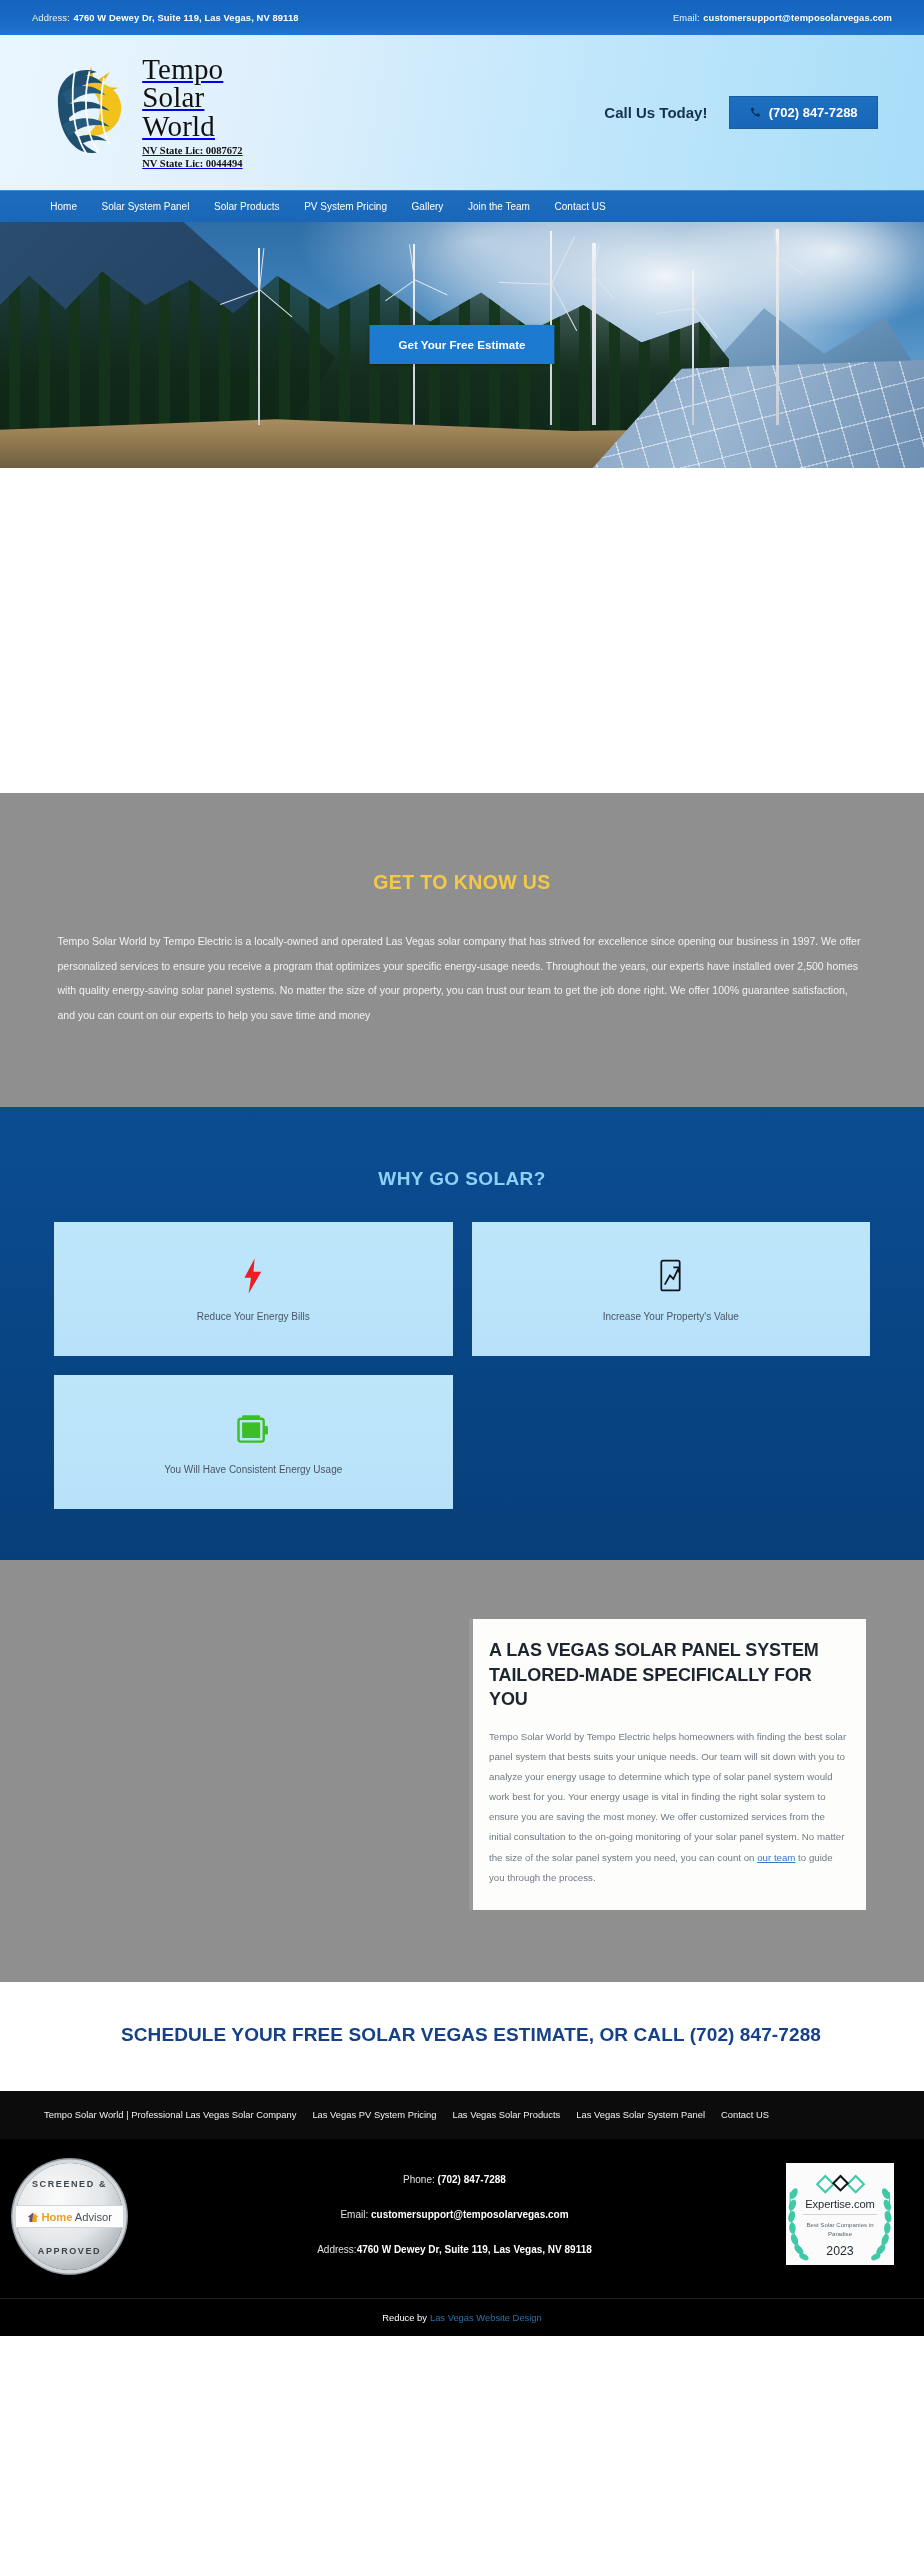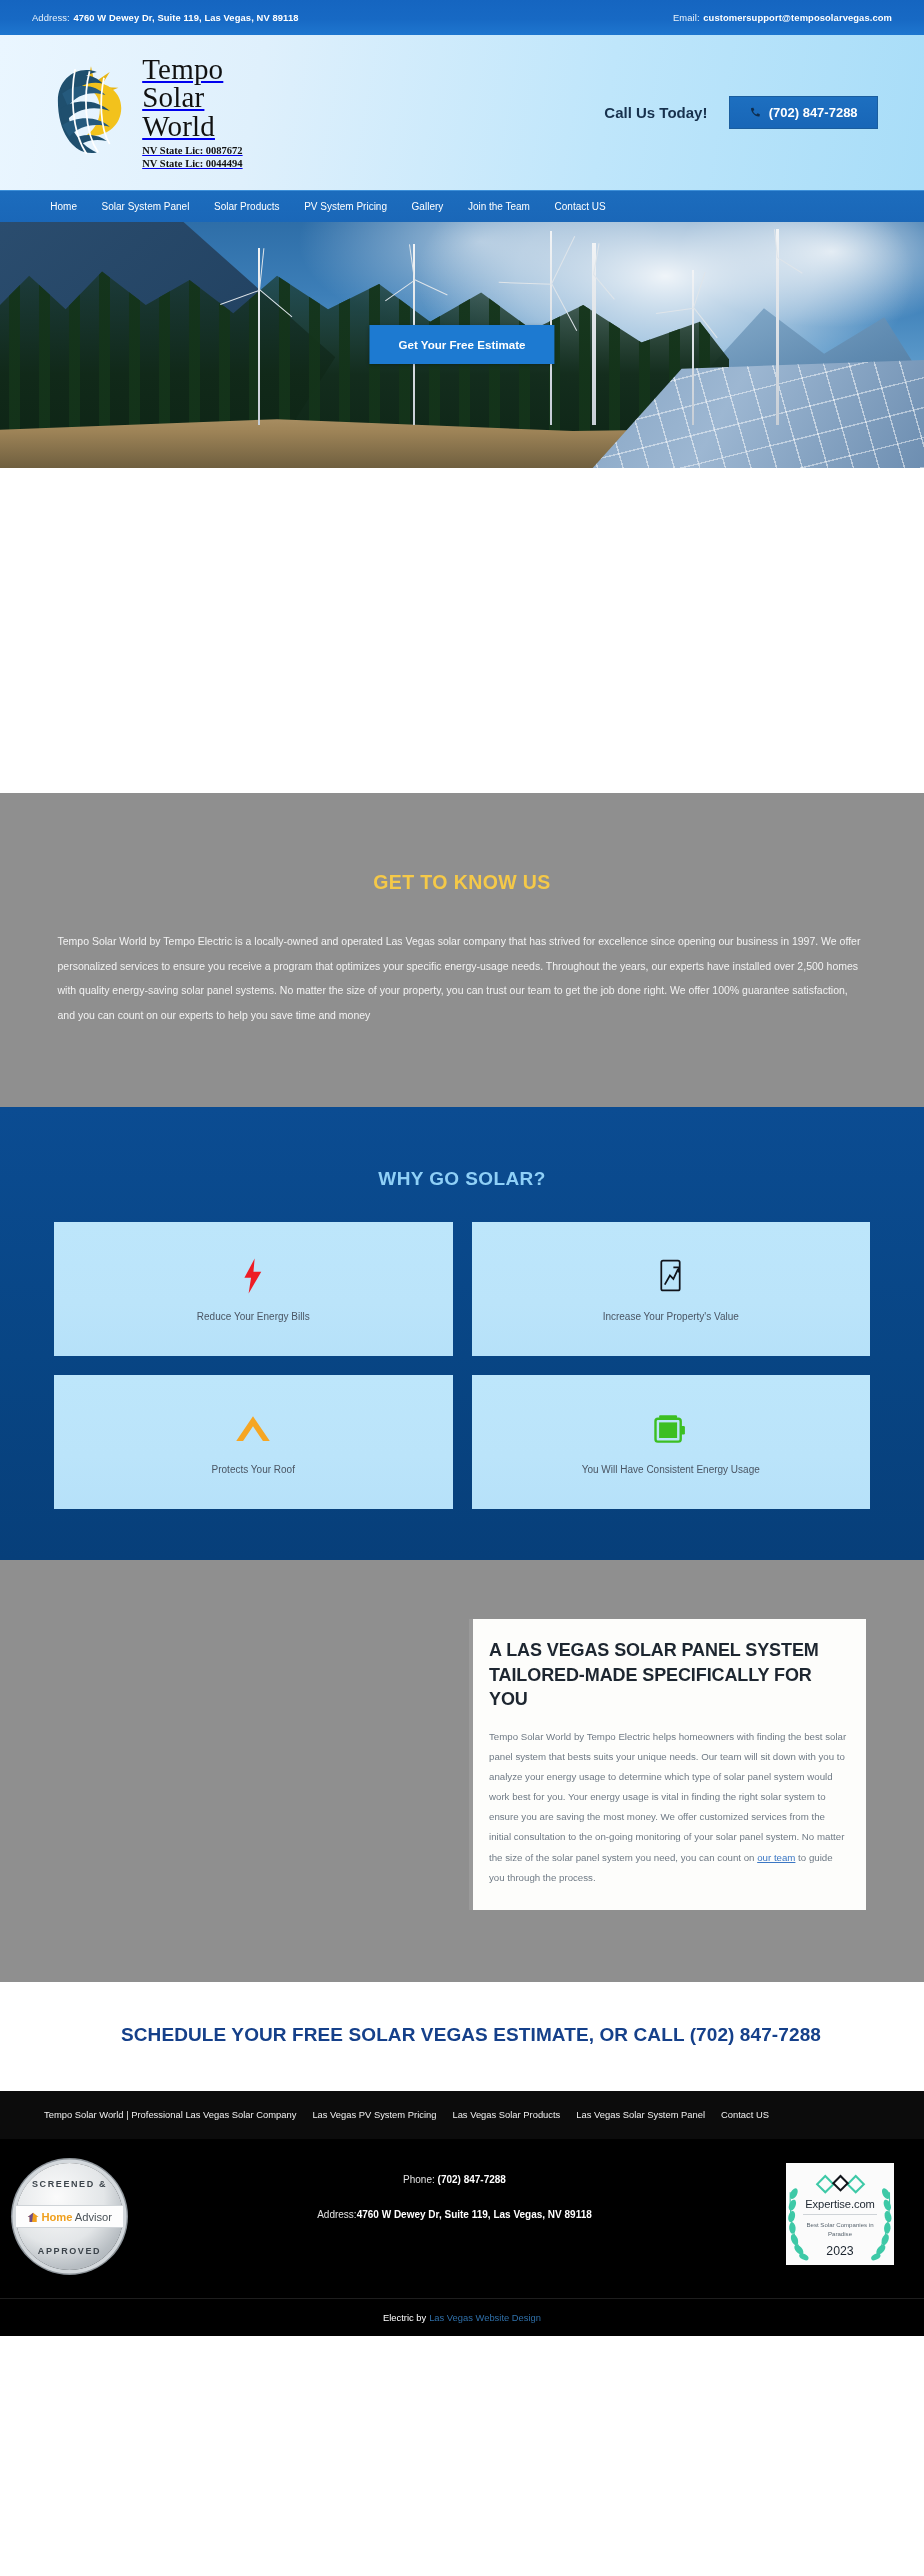"Protects Your Roof" div.card { html: <div> <span> <svg> <path></path> </svg> </span> <span>Protects Your Roof</span> </div> -> none }
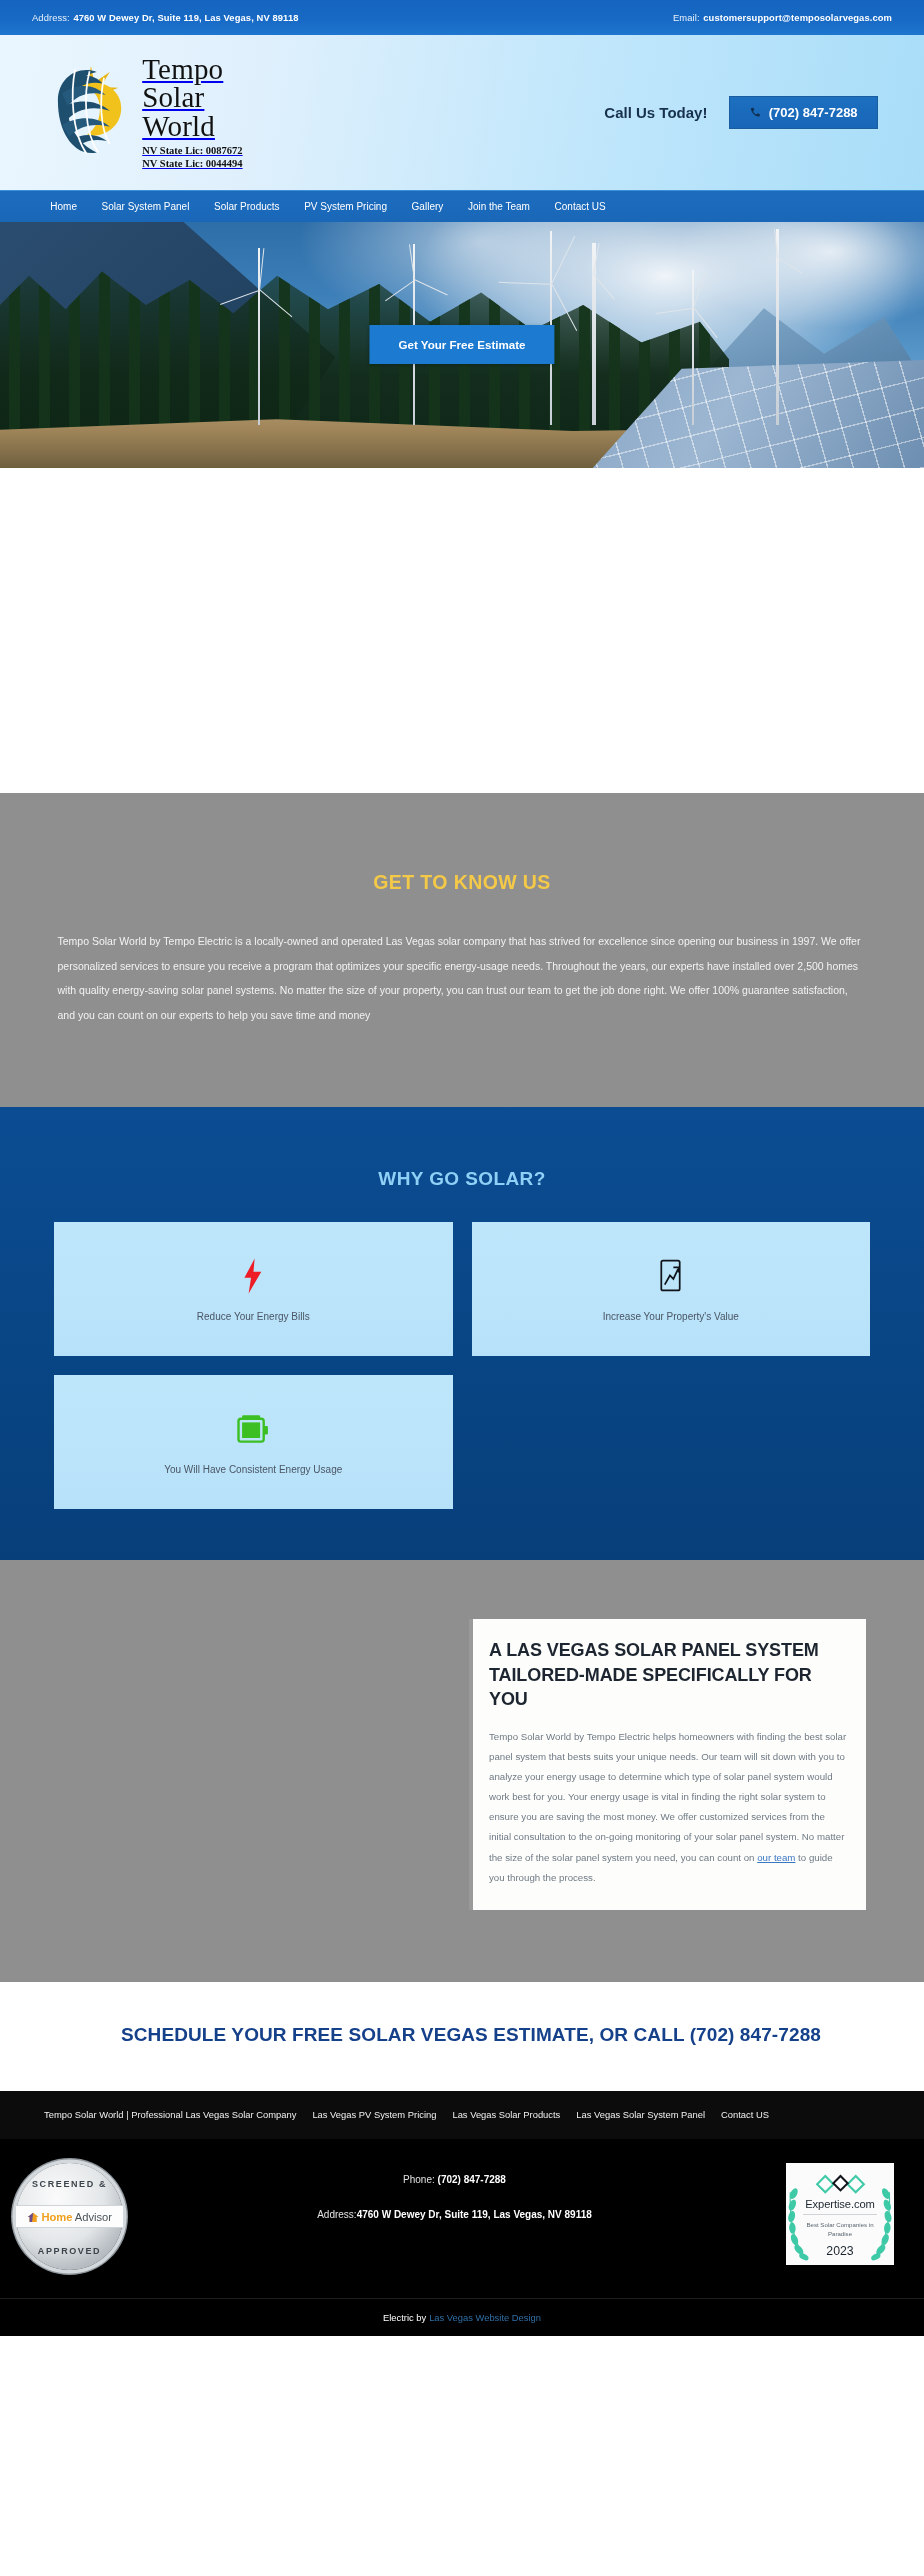"Email: customersupport@temposolarvegas.com" div.row { html: none -> <div> <span>Email:</span> <span>customersupport@temposolarvegas.com</span> </div> }
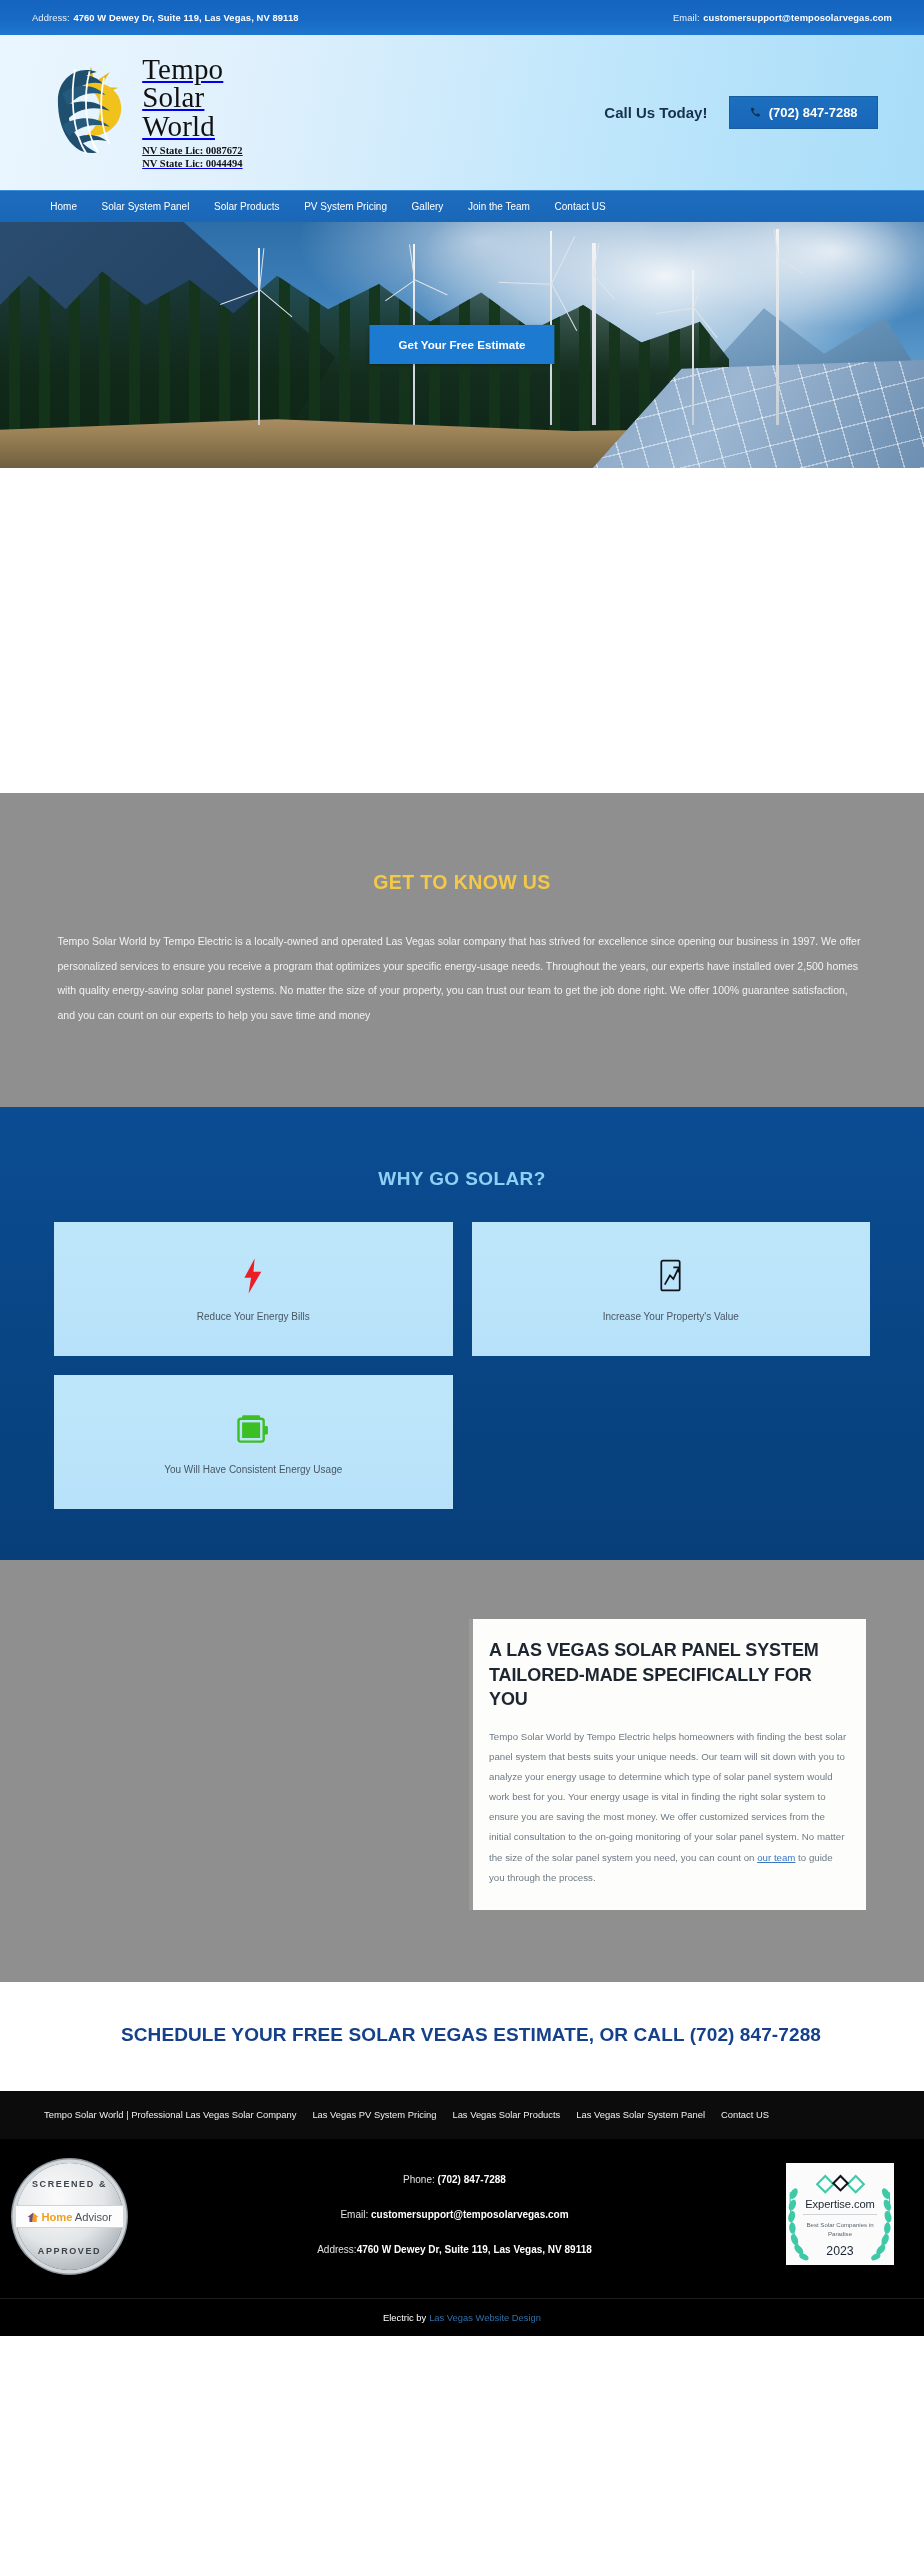"Electric by" span { text: Electric -> Reduce }
